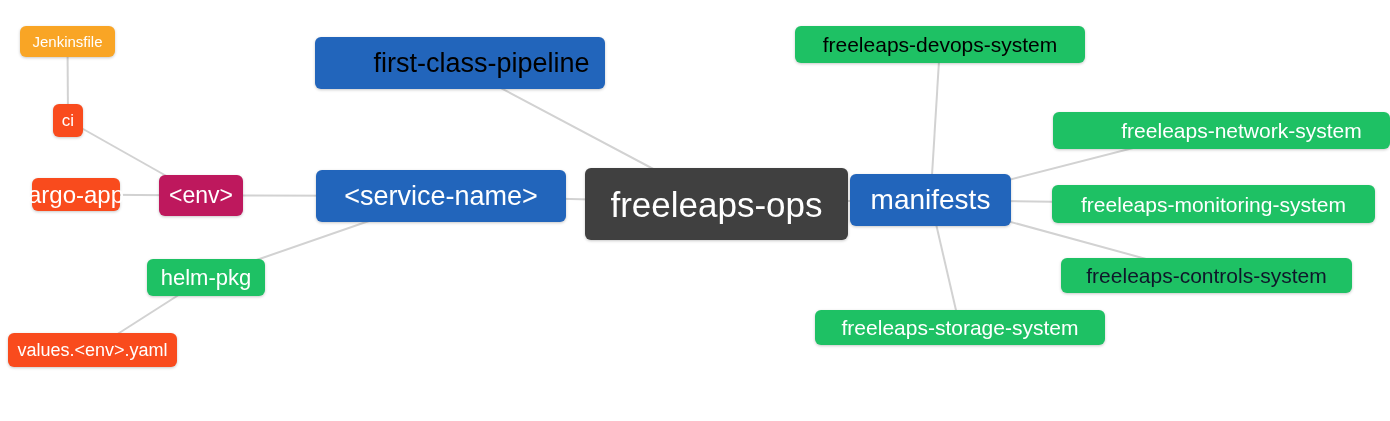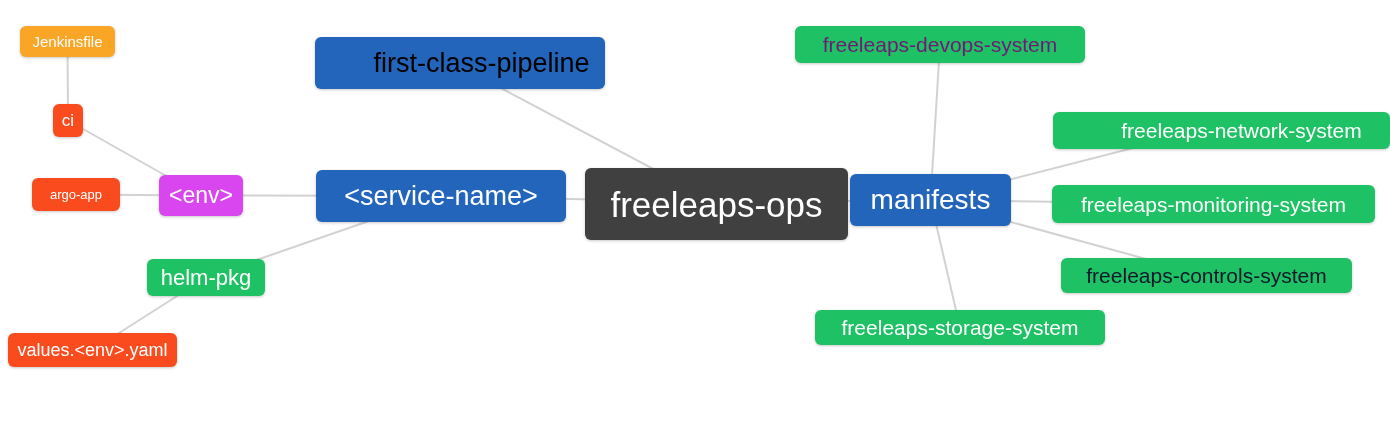"freeleaps-devops-system" div.node { color: #701a75 -> #000000 }
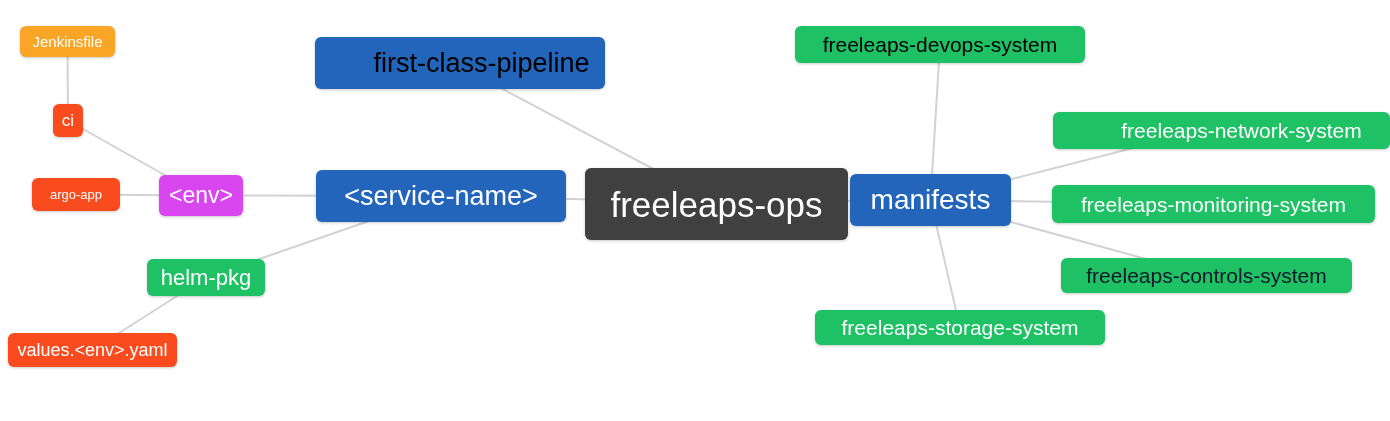"argo-app" div.node { font-size: 13px -> 24px }
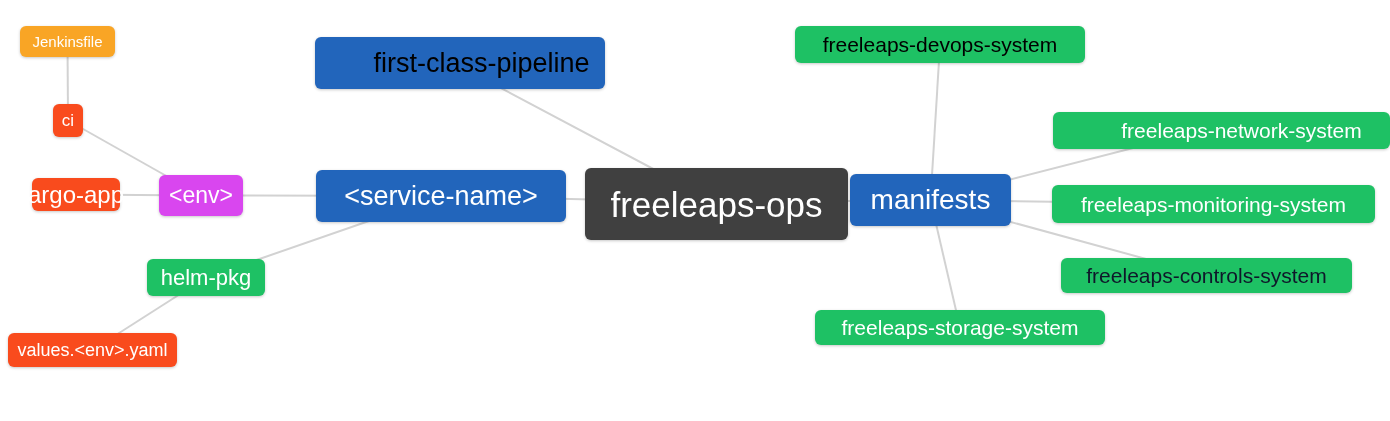"<env>" div.node { background: #d946ef -> #be185d }
